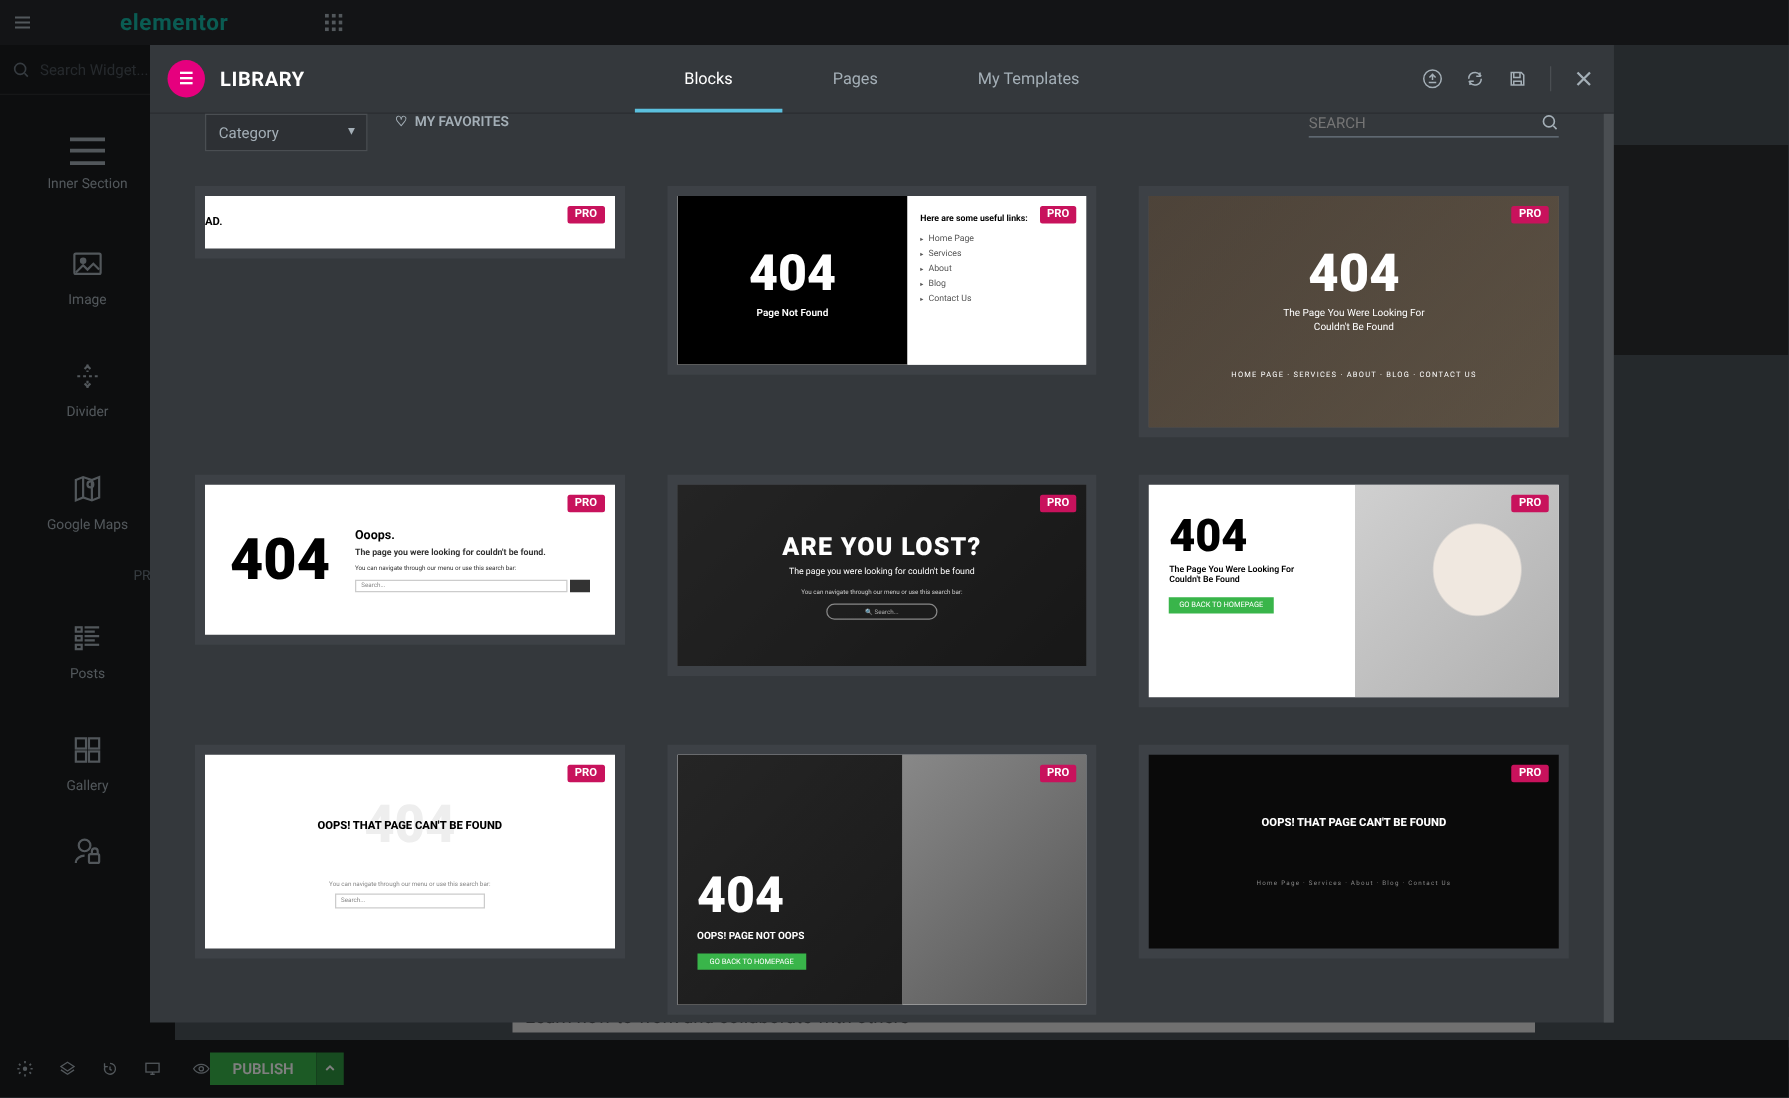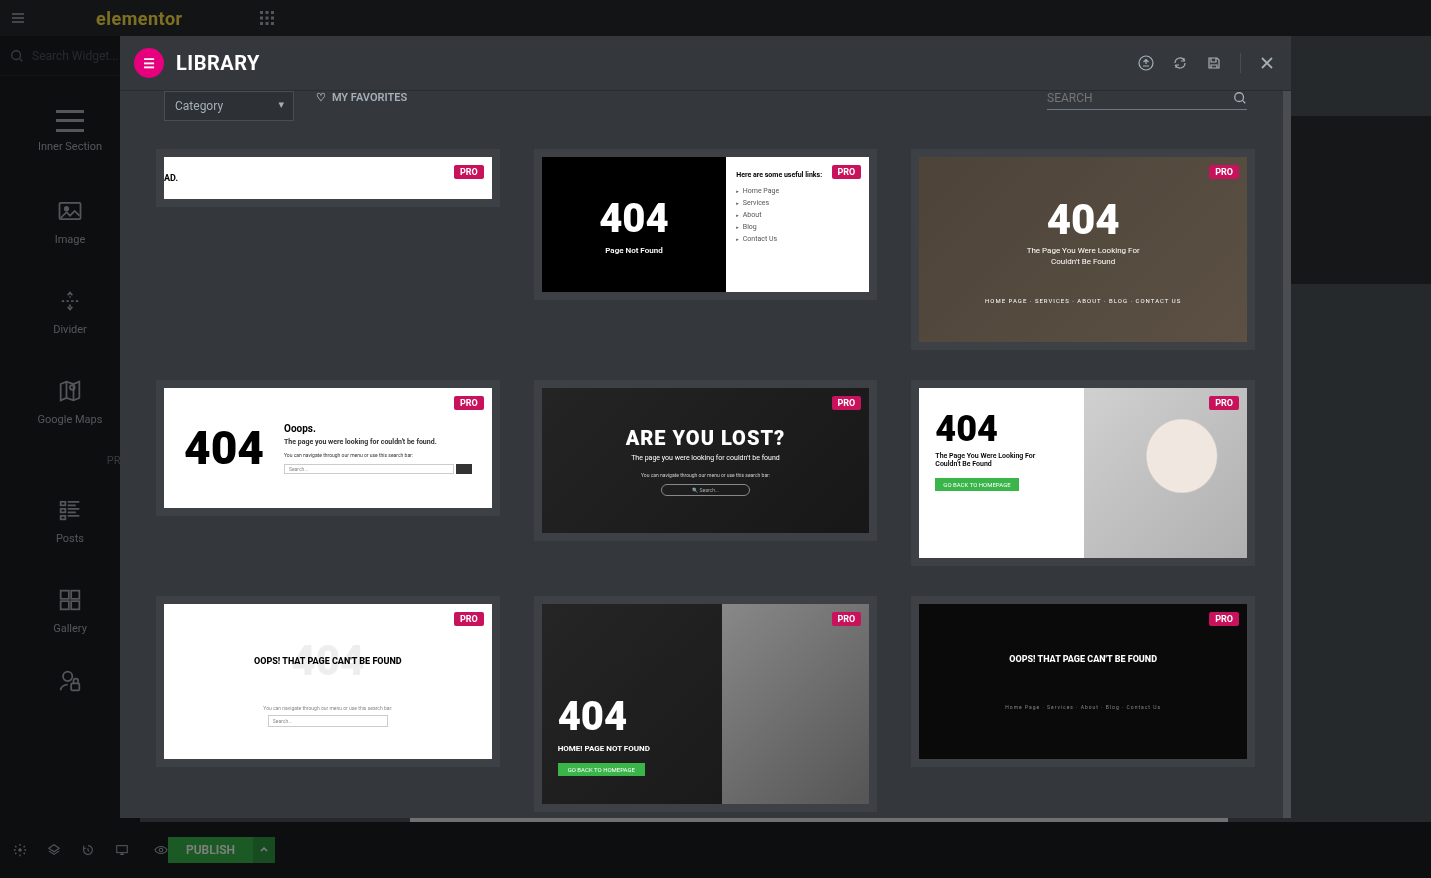"elementor" .brand { color: #fde047 -> #14b8a6 }
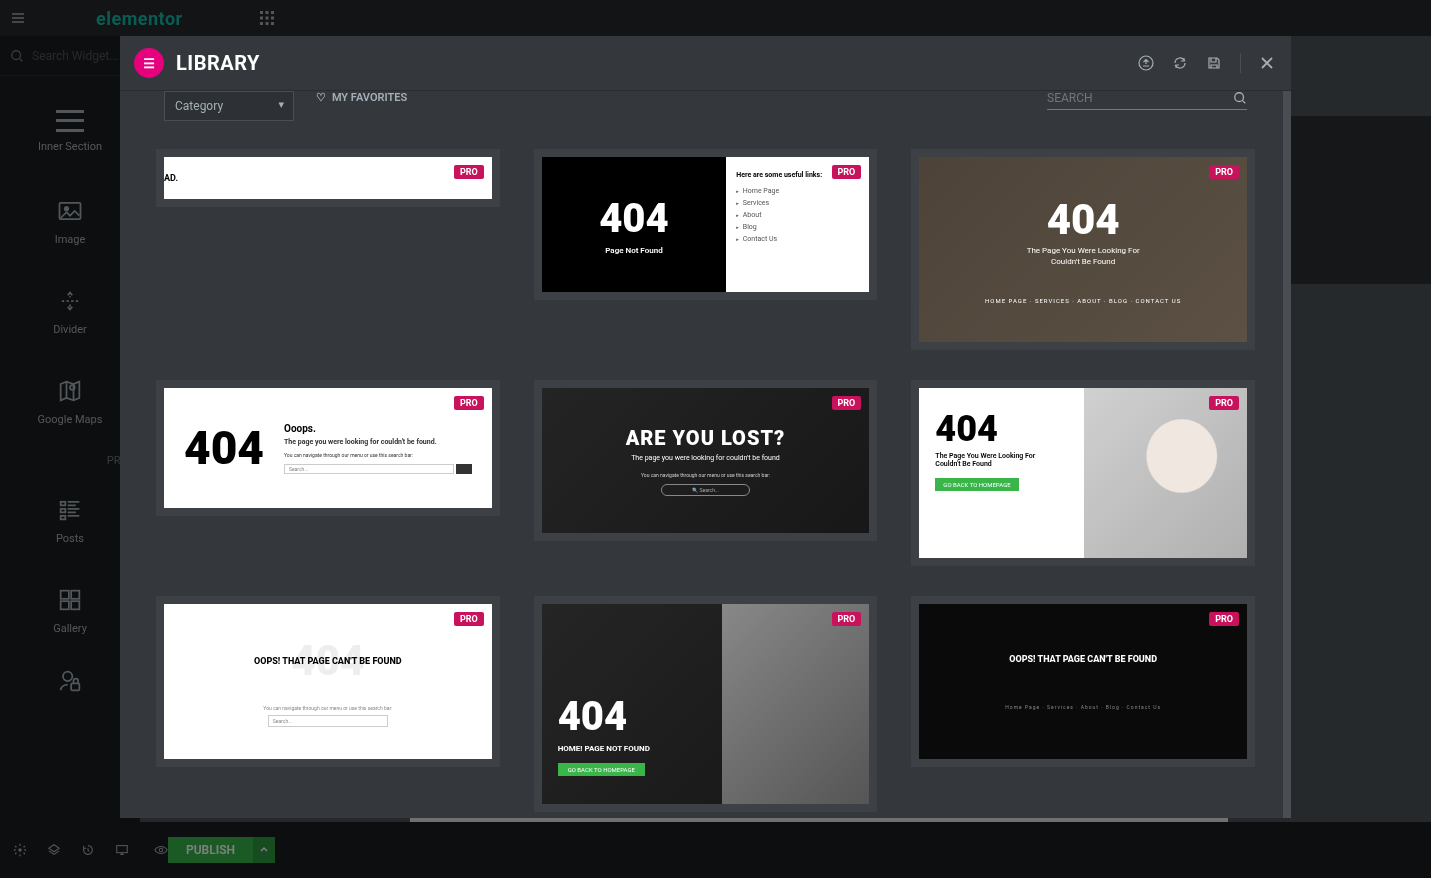"LIBRARY" .mh-title { font-size: 20px -> 16px }
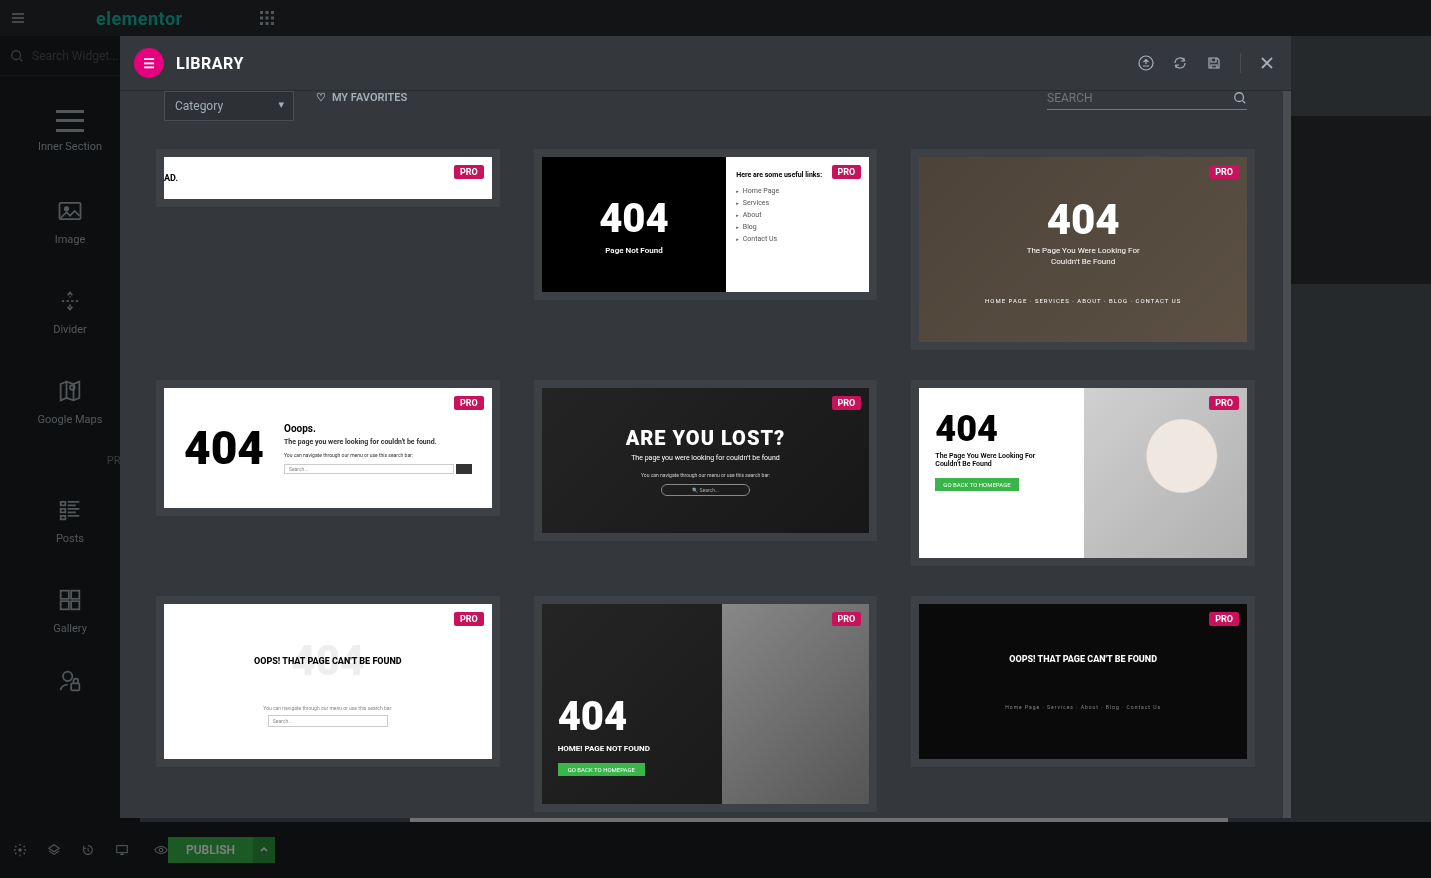"Blocks" div.mh-tabs { html: none -> <div> <div>Blocks</div> <div>Pages</div> <div>My Templates</div> </div> }
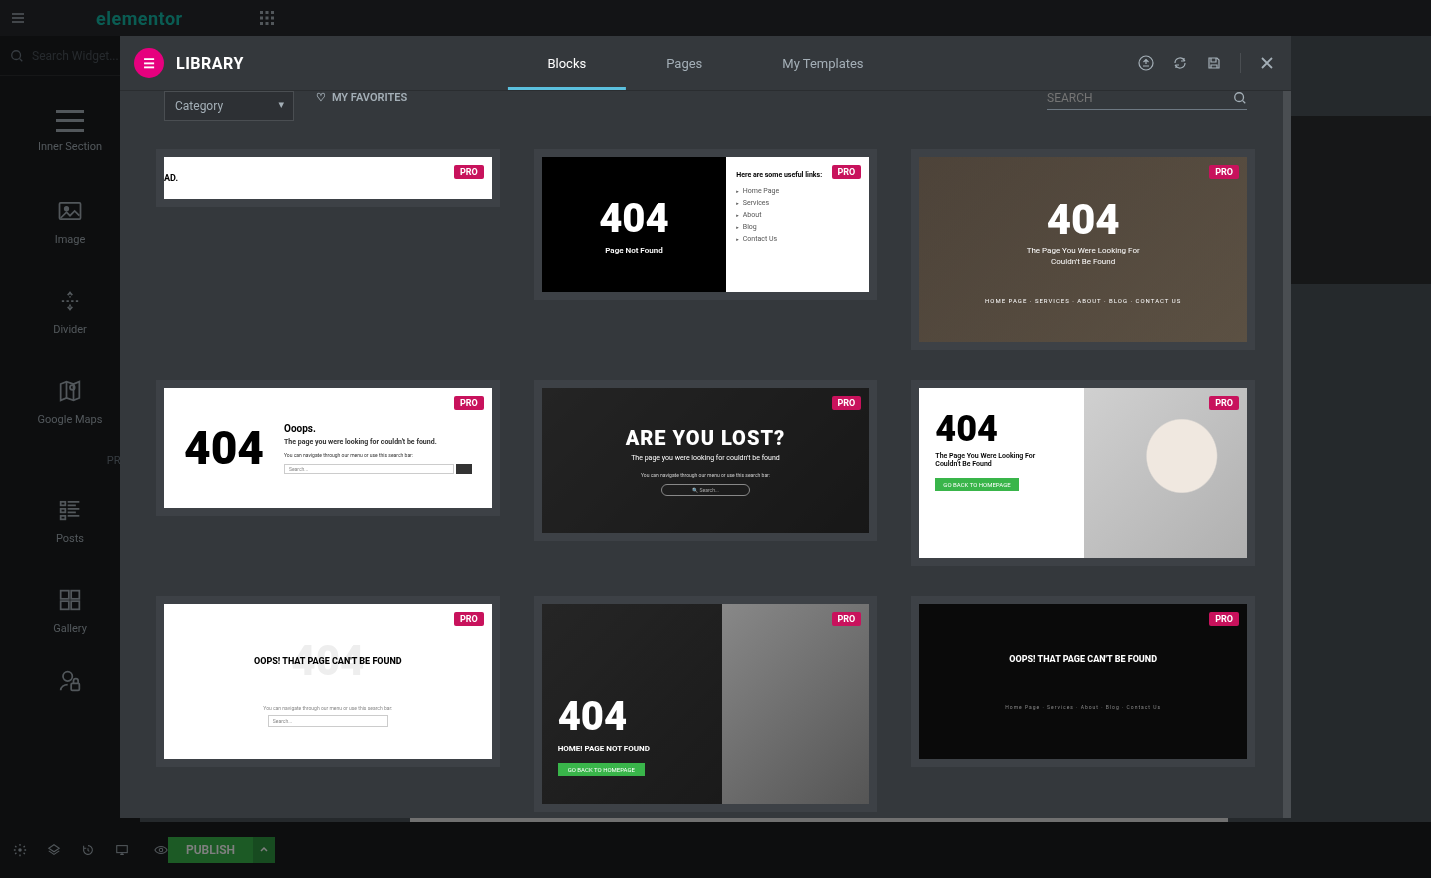"HOME! PAGE NOT FOUND" div.sub { text: HOME! PAGE NOT FOUND -> OOPS! PAGE NOT OOPS }
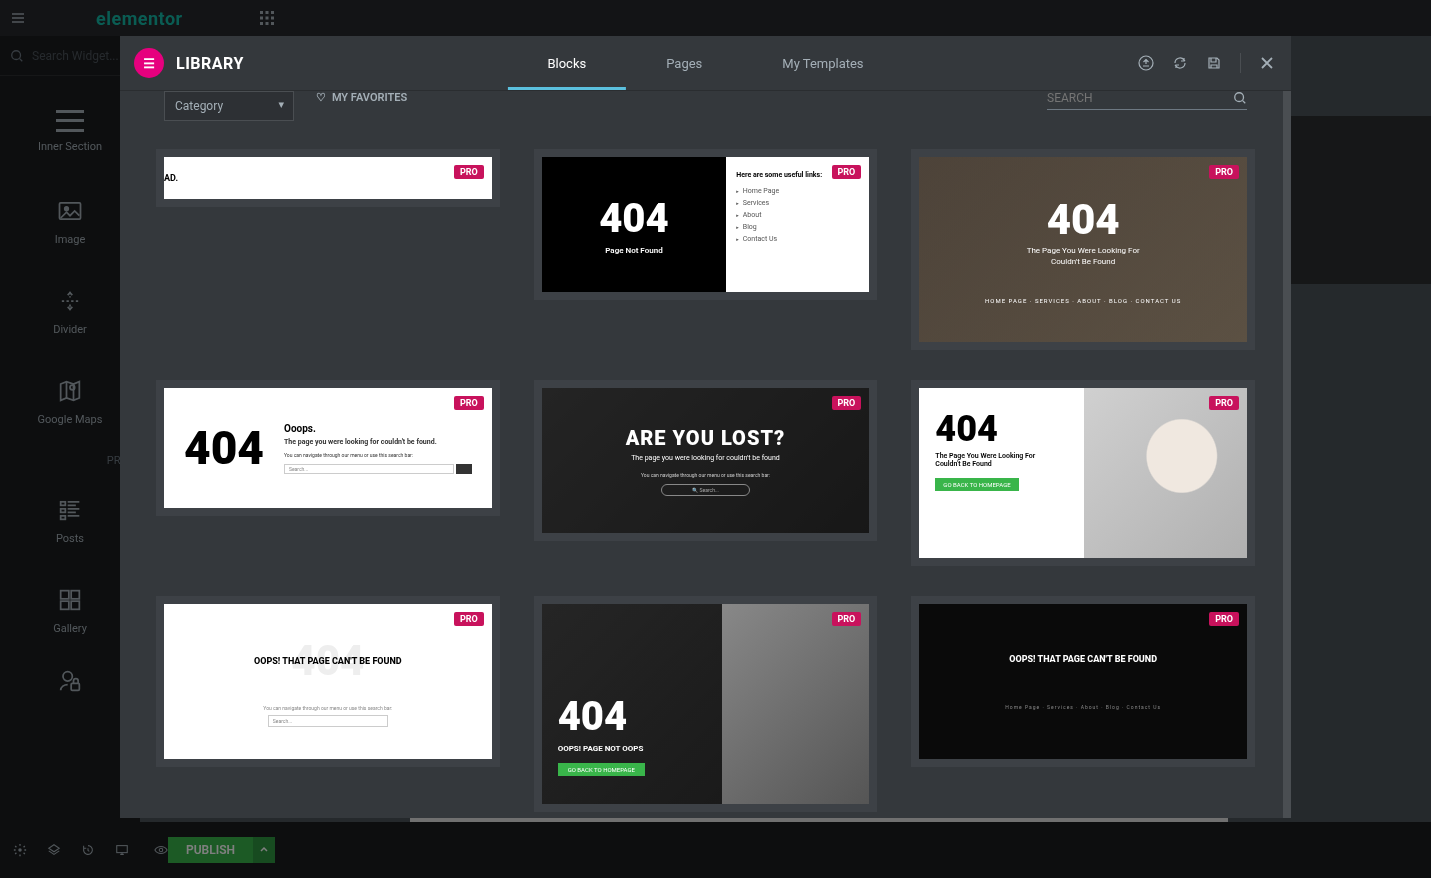"PUBLISH" .bottombar { height: 56px -> 46px }
